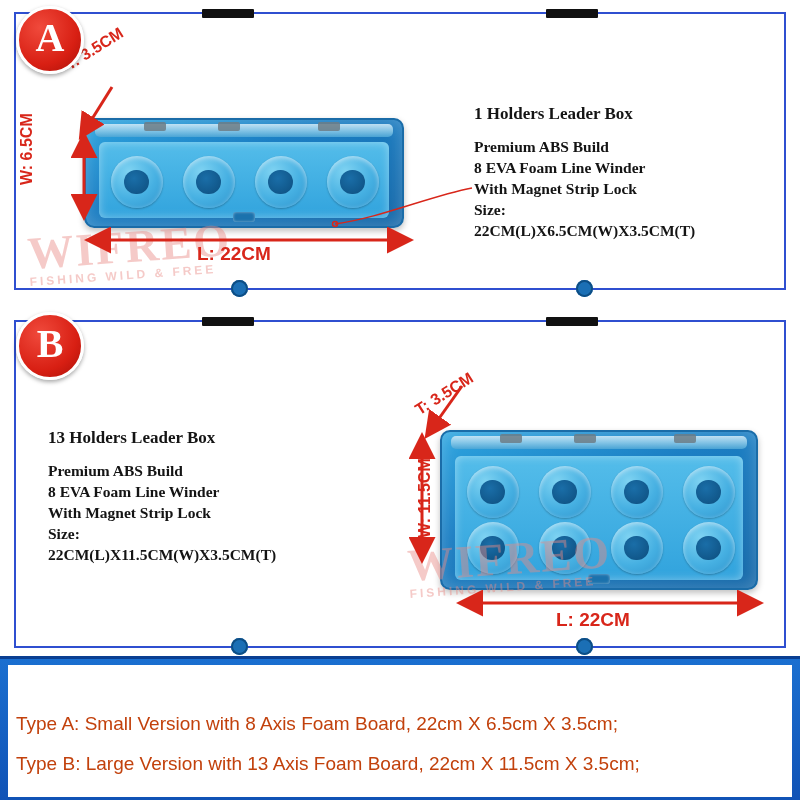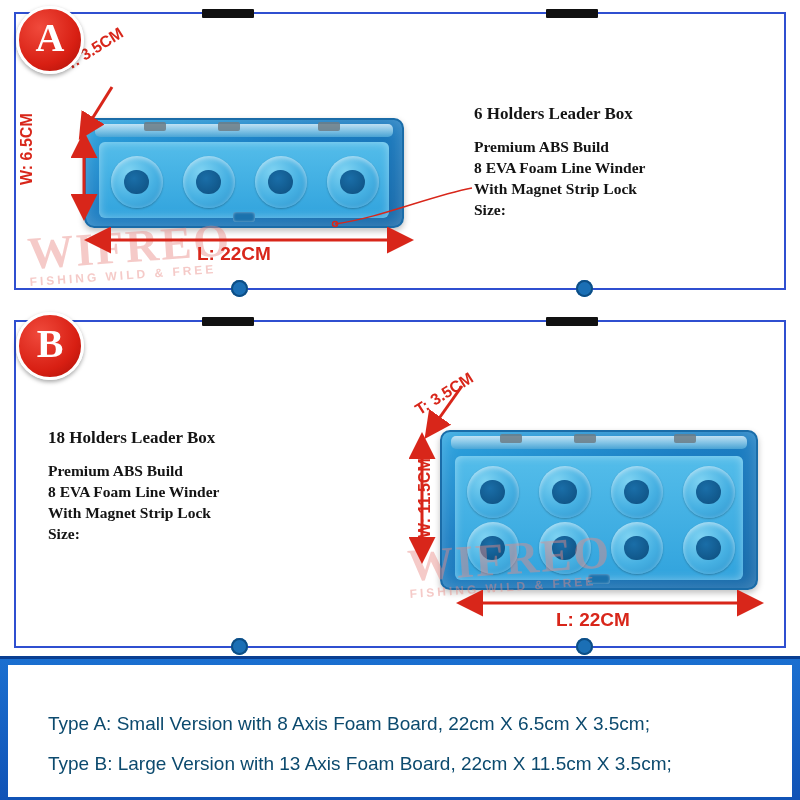"6 Holders Leader Box" div.title { text: 6 -> 1 }
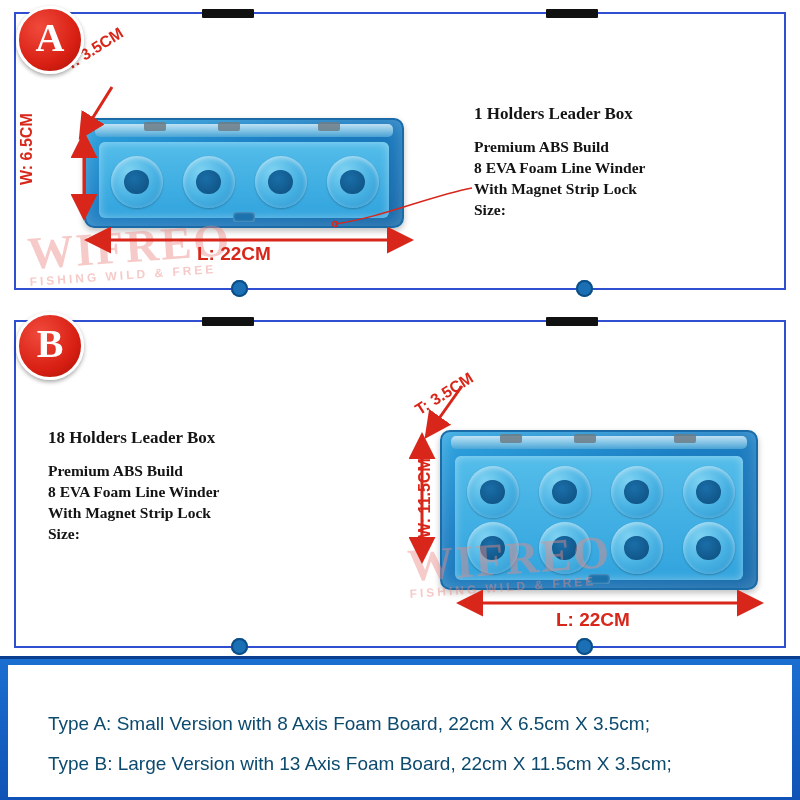"22CM(L)X6.5CM(W)X3.5CM(T)" div.line { html: none -> <div>22CM(L)X6.5CM(W)X3.5CM(T)</div> }
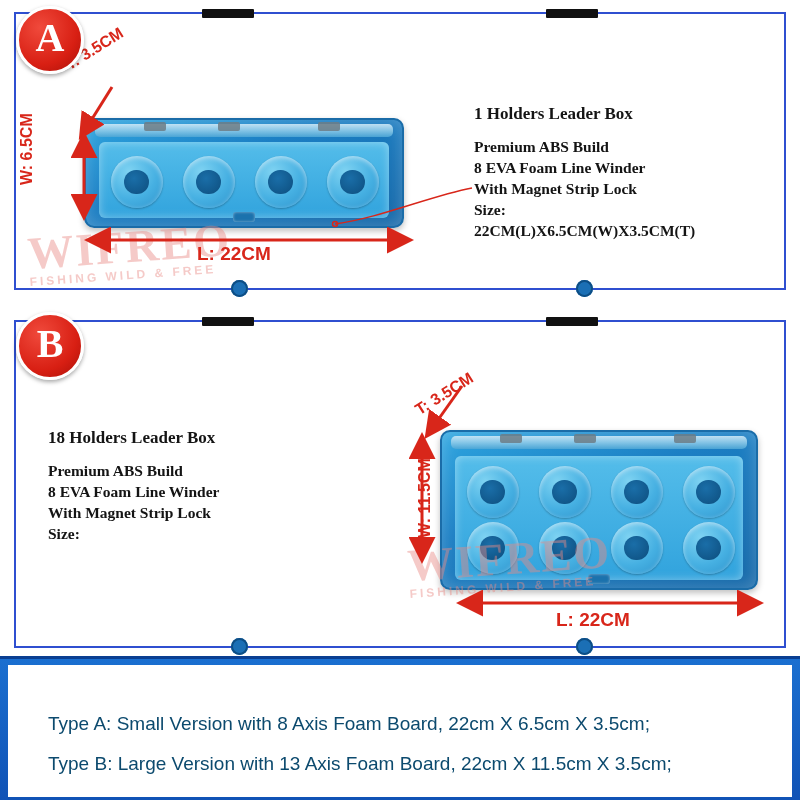"18 Holders Leader Box" div.title { text: 18 -> 13 }
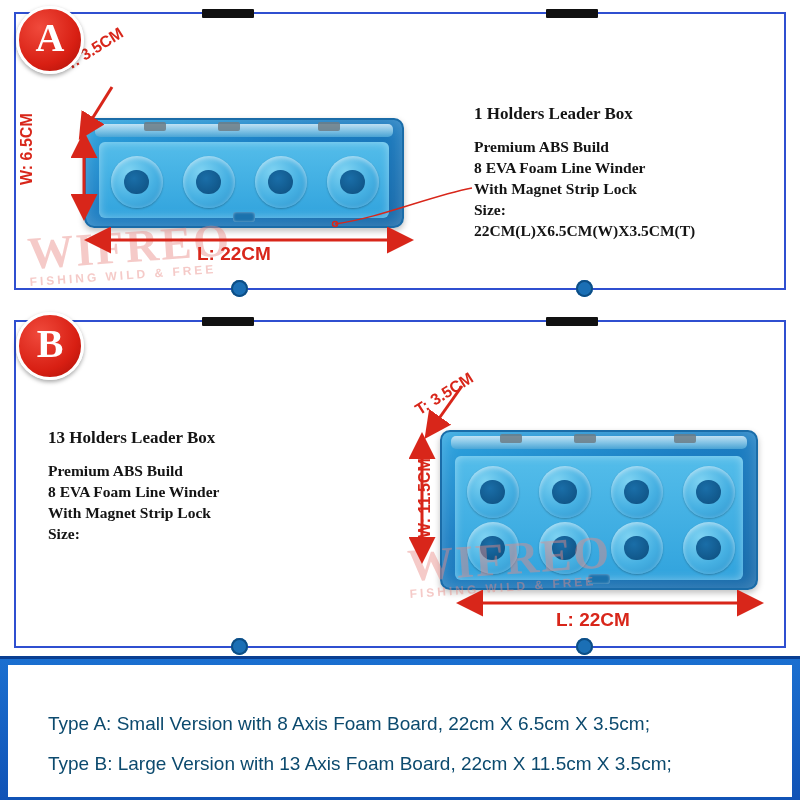"22CM(L)X11.5CM(W)X3.5CM(T)" div.line { html: none -> <div>22CM(L)X11.5CM(W)X3.5CM(T)</div> }
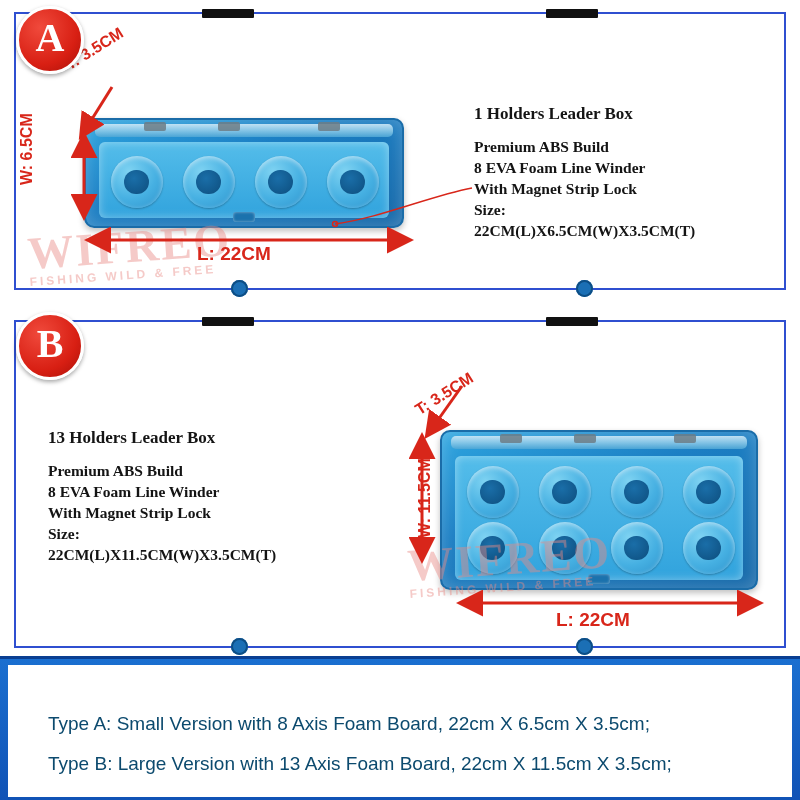"Type A: Small Version with" .bottom-line { color: #0c4a6e -> #c2410c; margin-left: 32px -> none }
